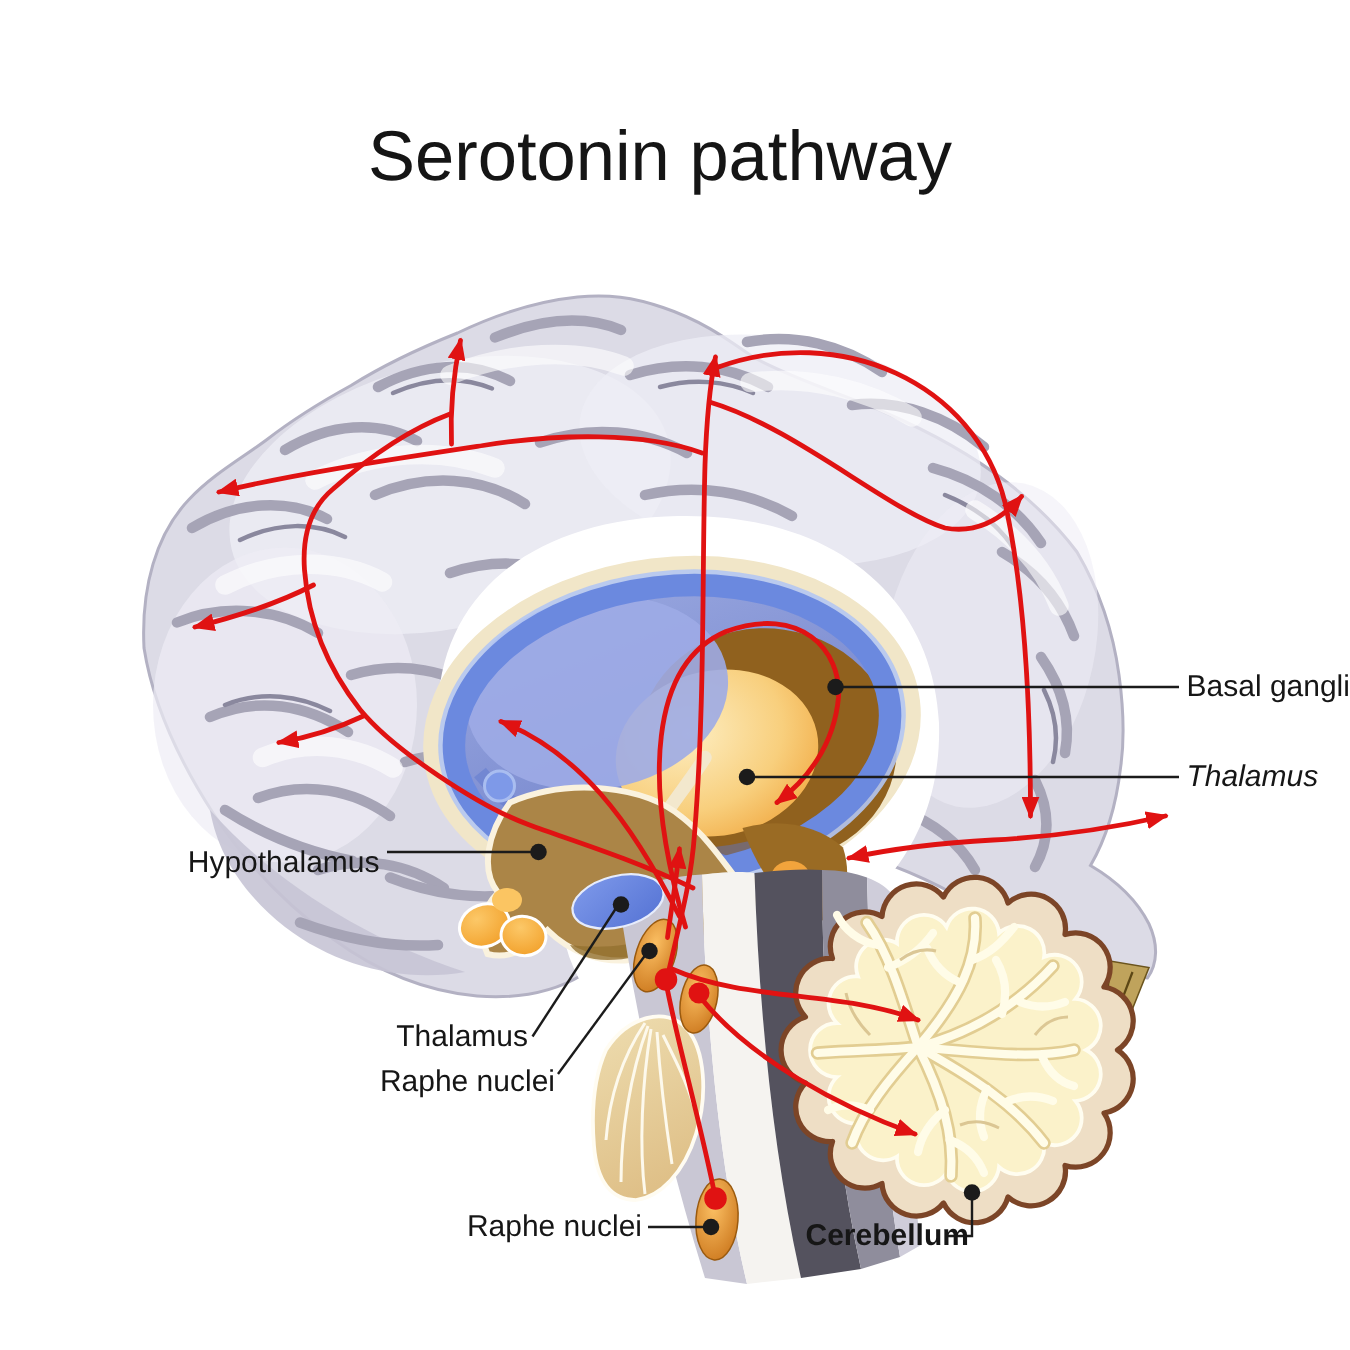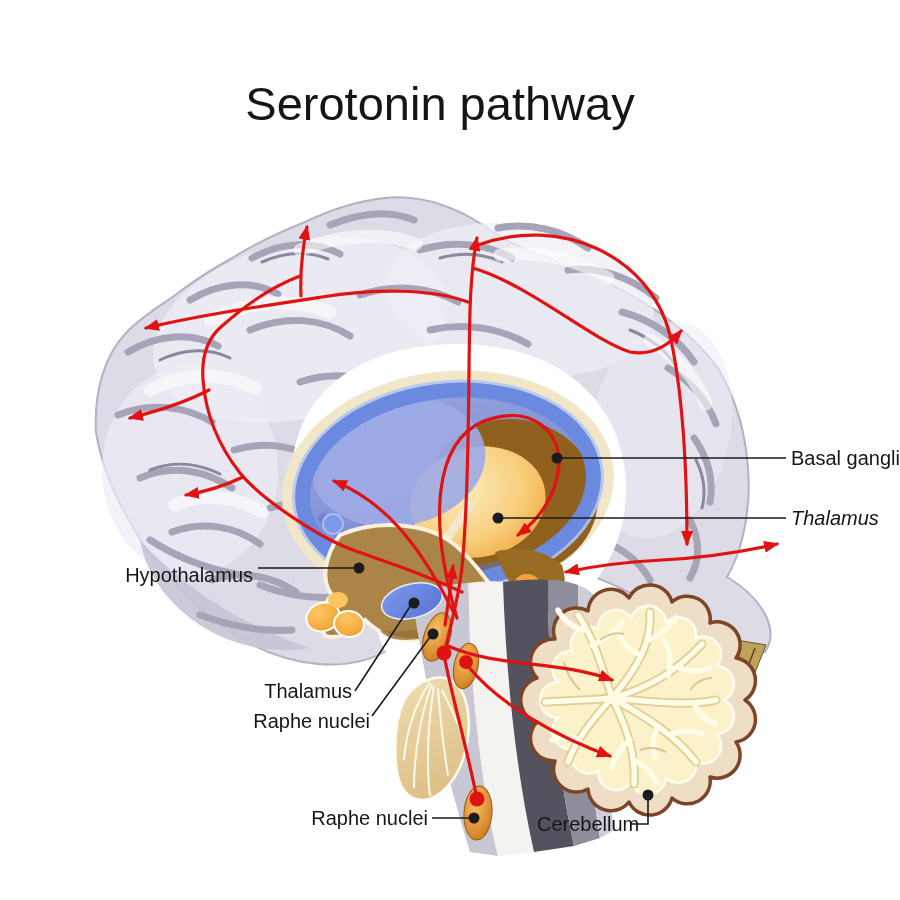"Cerebellum" div.lbl { font-weight: none -> bold }
